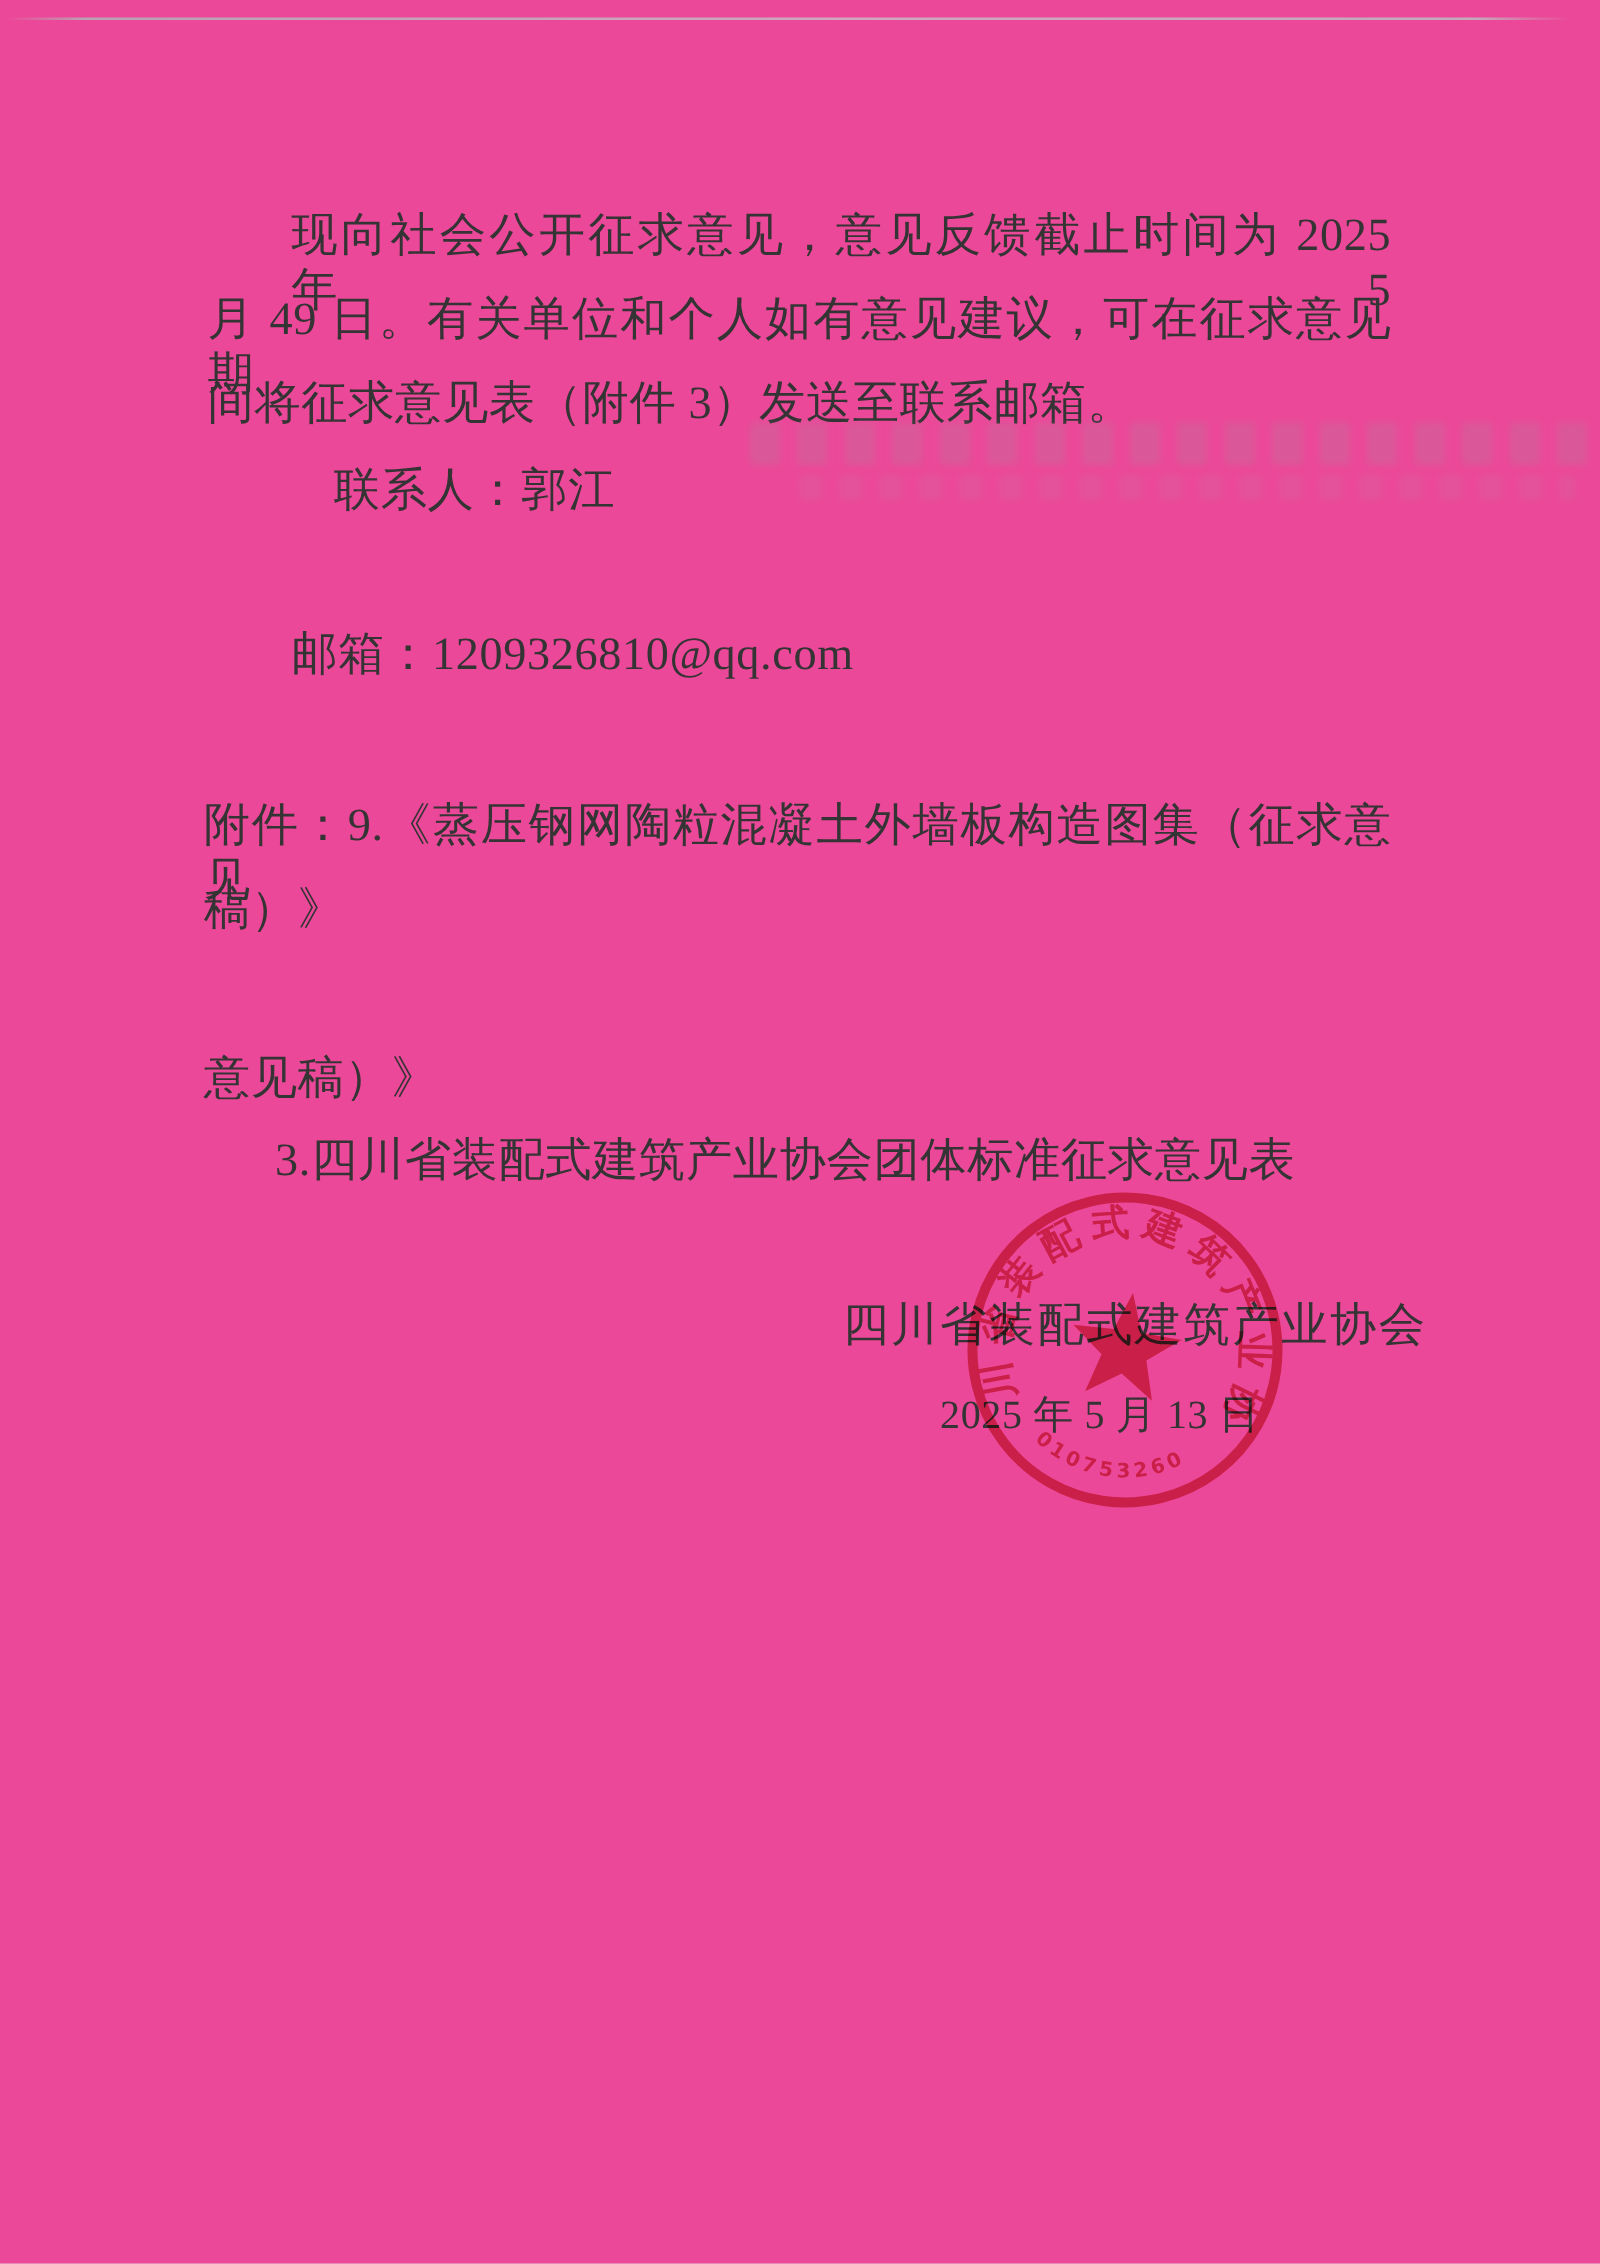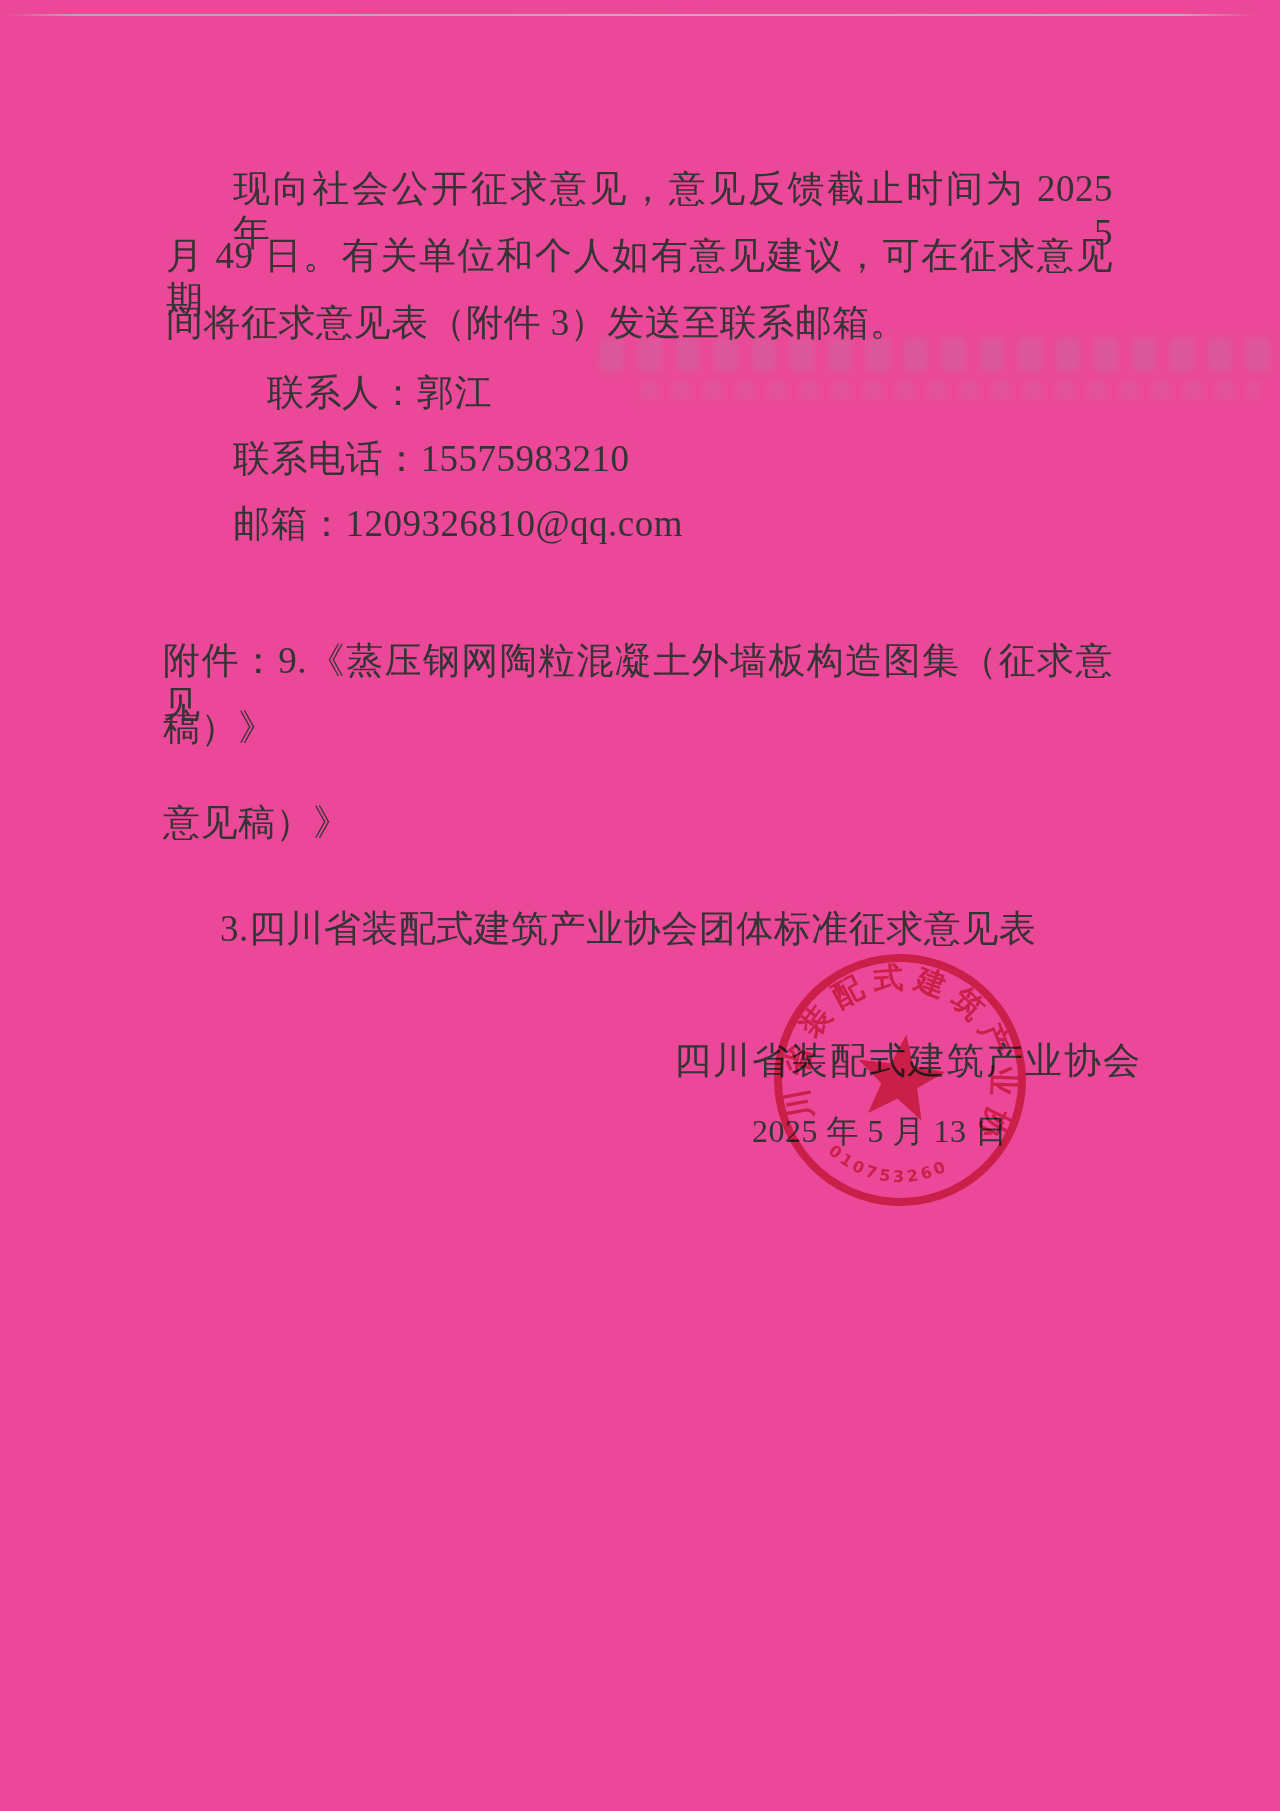"联系电话：15575983210" div.line { html: <div>联系电话：15575983210</div> -> none }
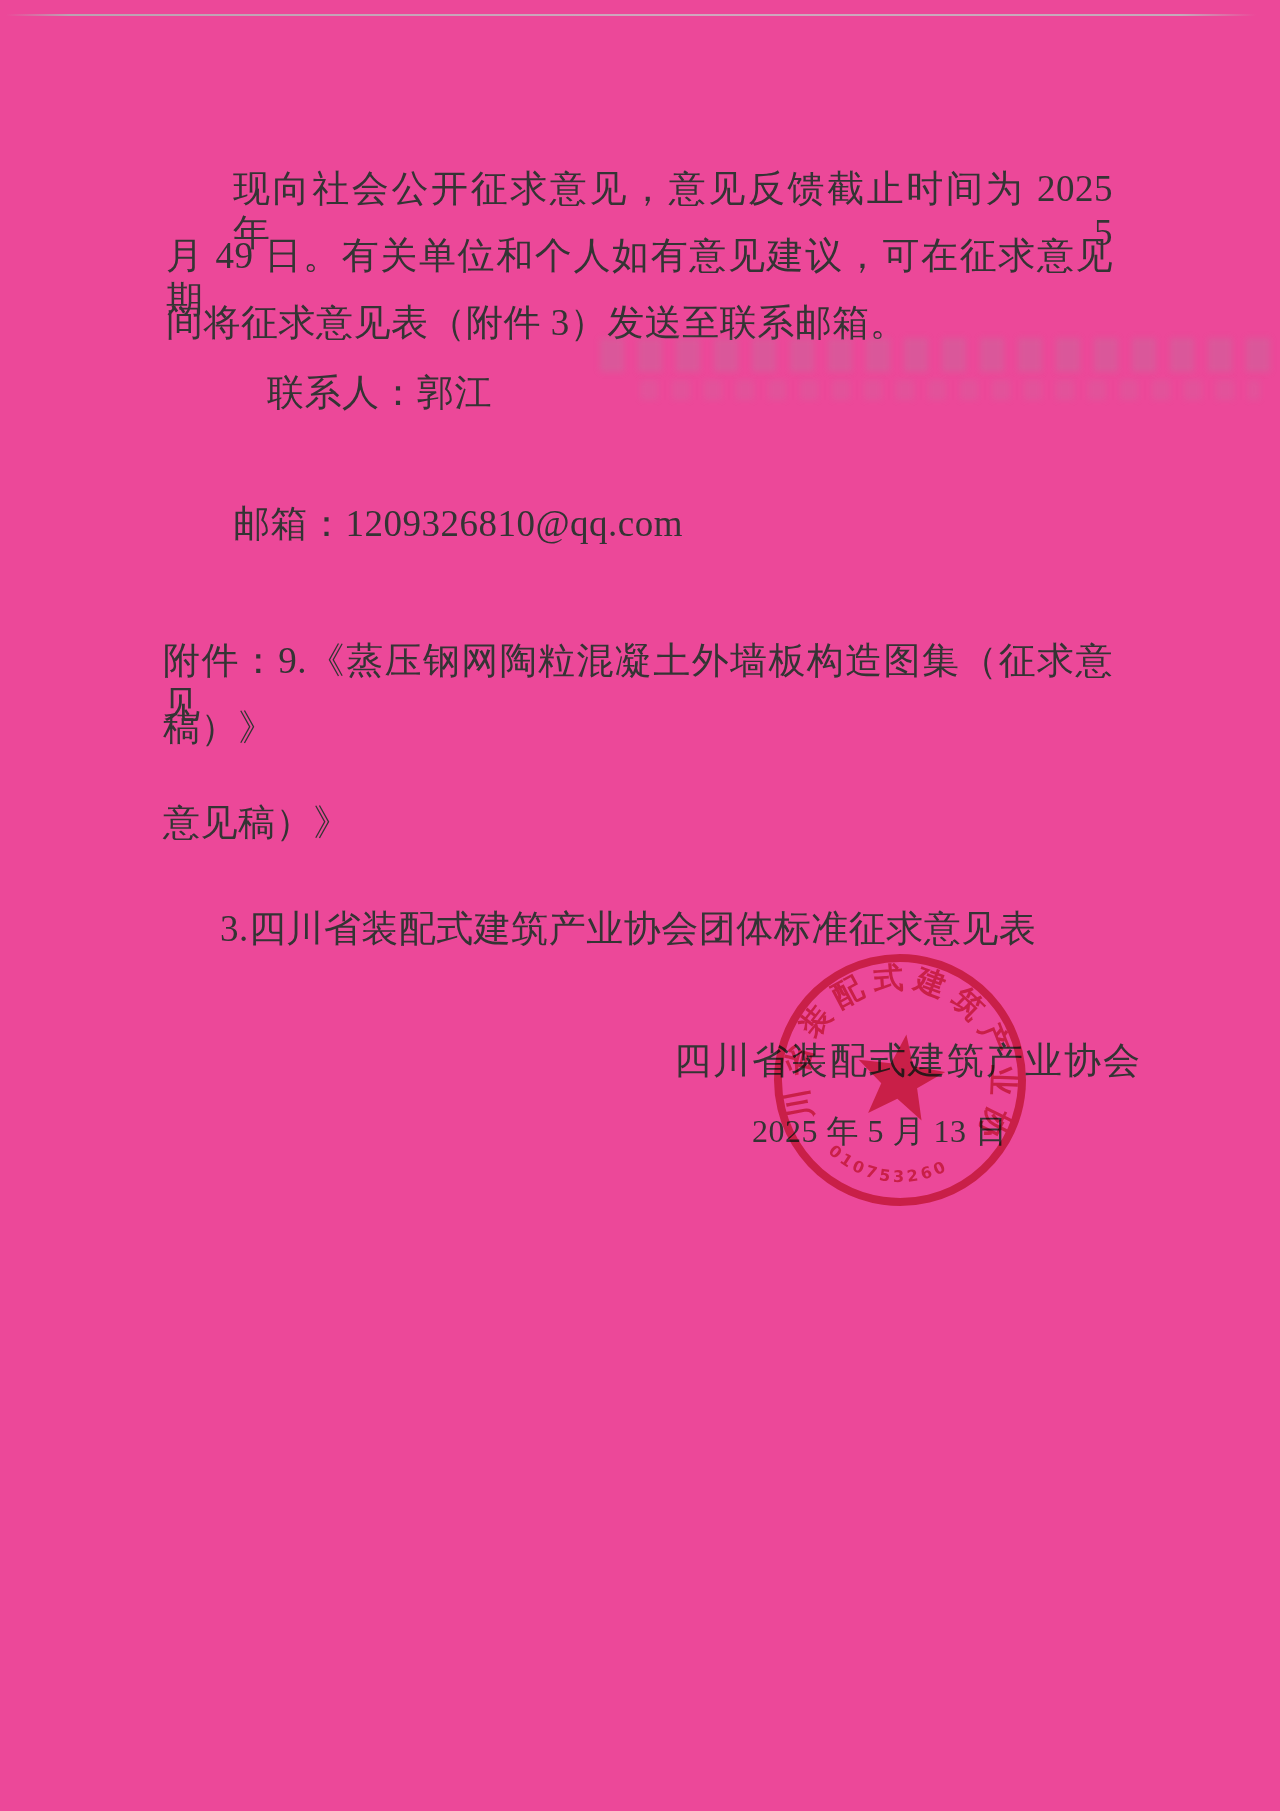"意见稿）》" .l10 { top: 801px -> 841px }
